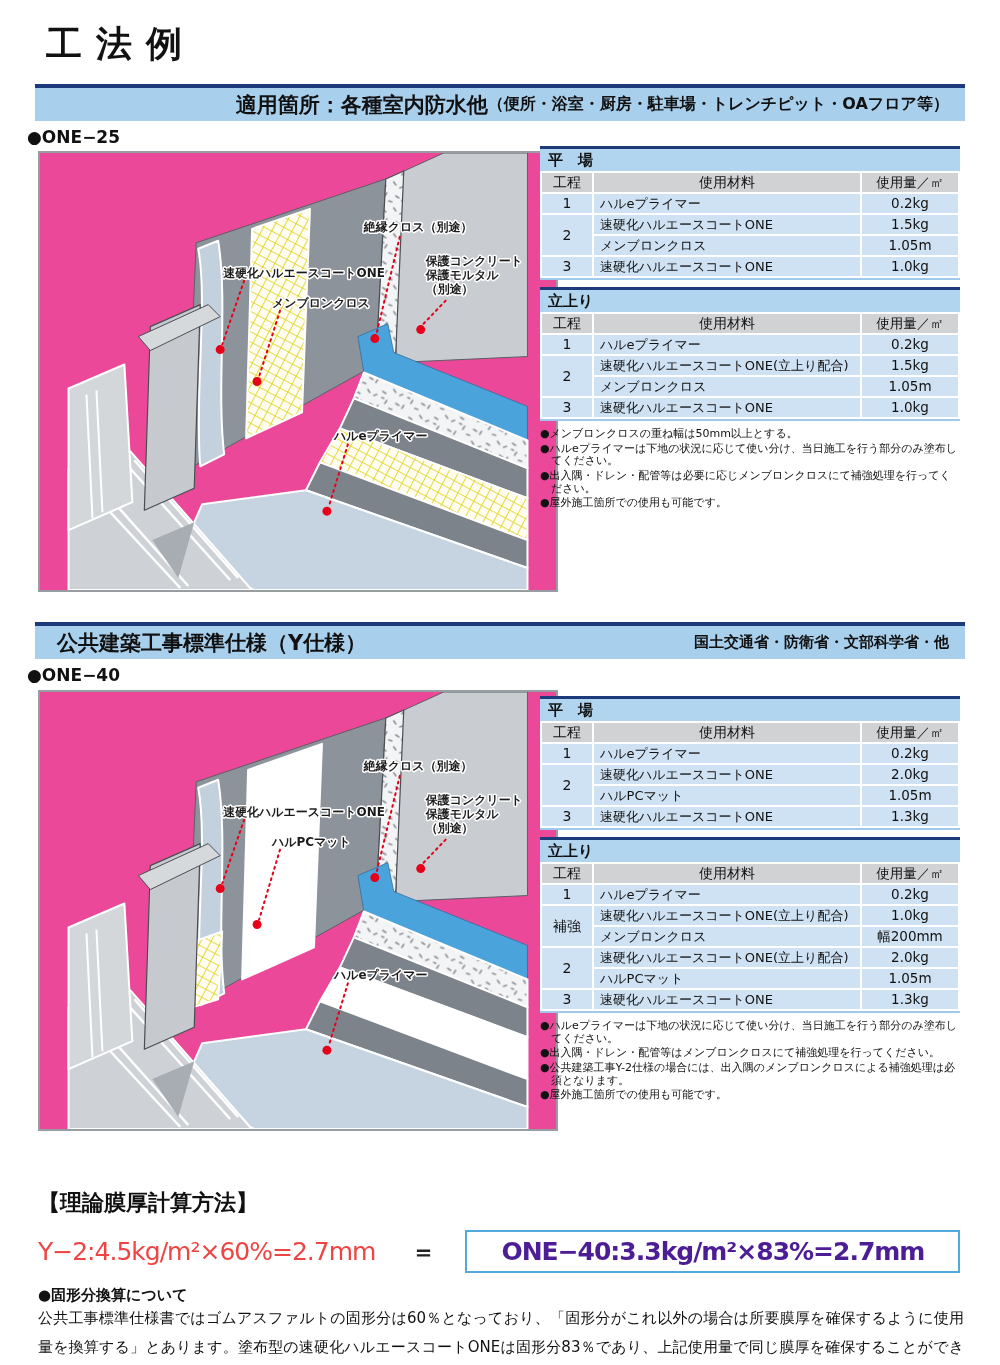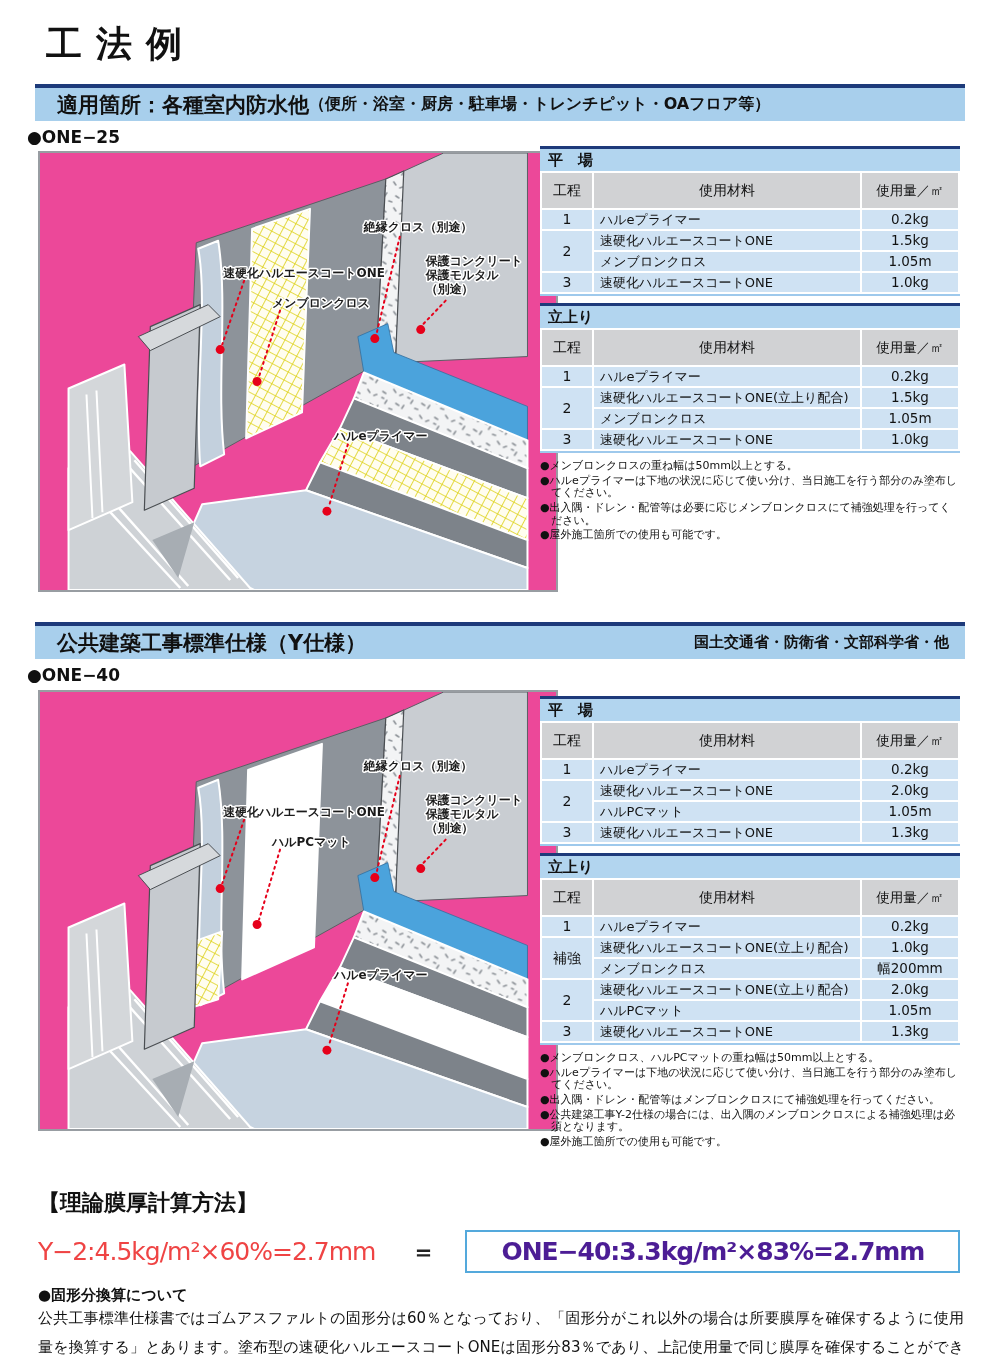"適用箇所：各種室内防水他" .bar1 { justify-content: none -> flex-end }
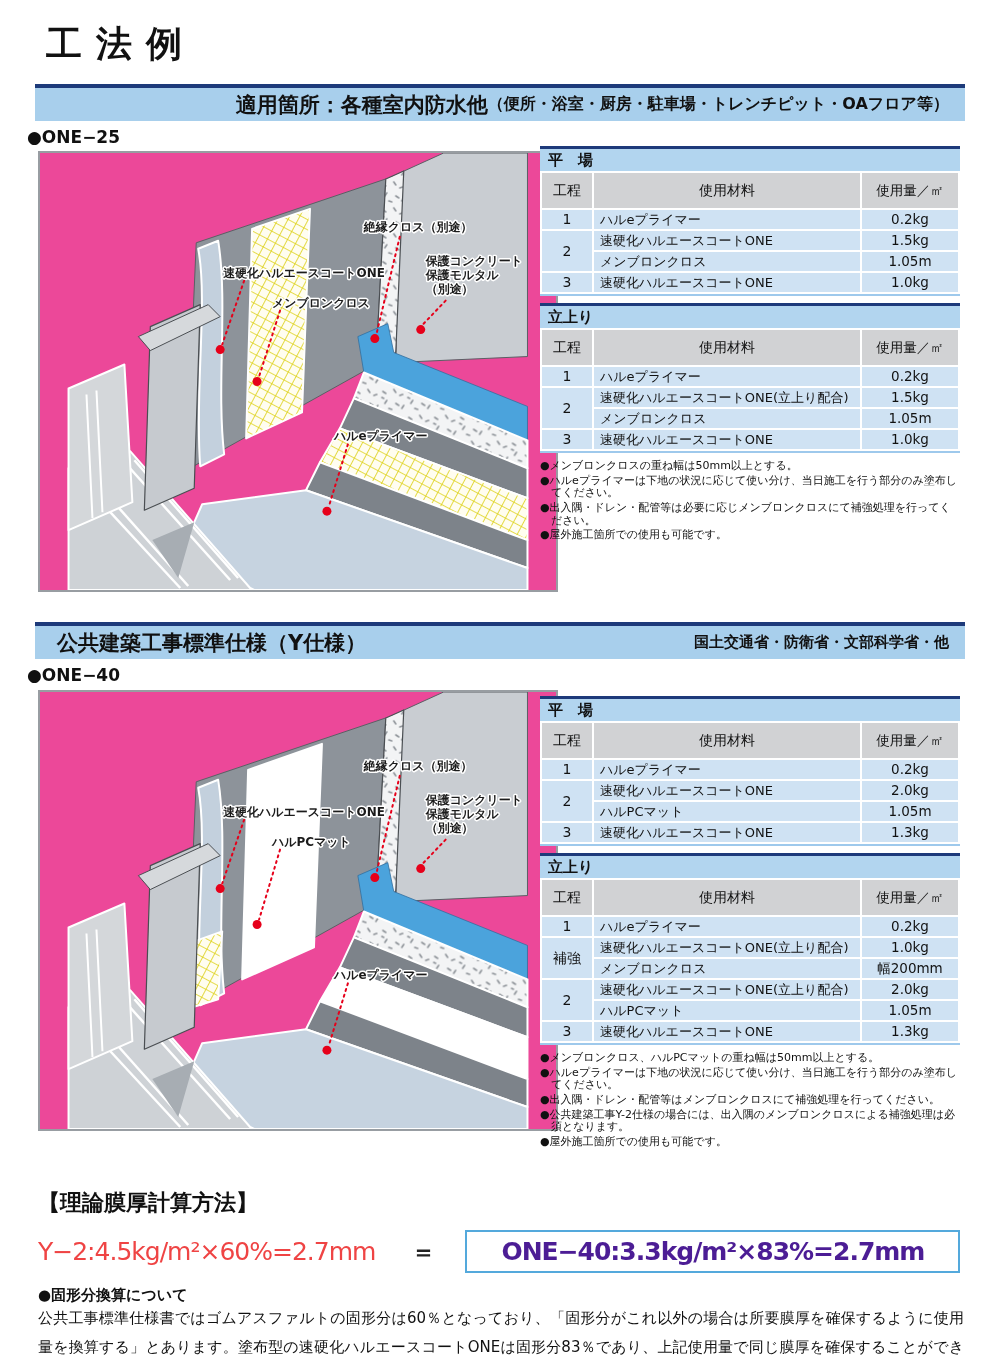"工程" .spec-table th { padding: 9px 4px -> 1px 4px }
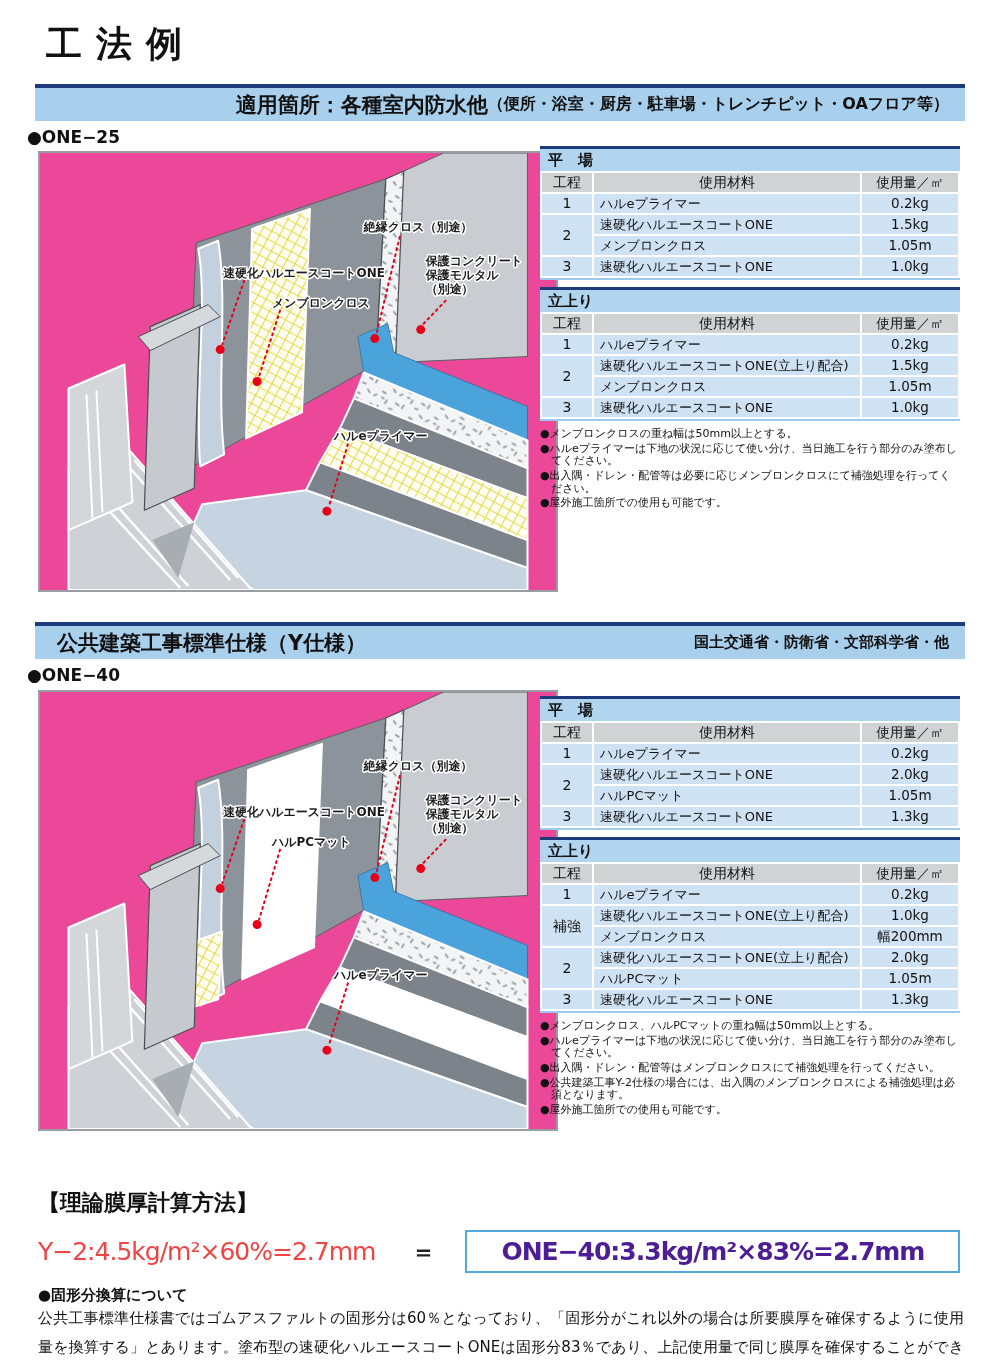"●メンブロンクロス、ハルPCマットの重ね幅は50mm以上とする。" li { html: <li>●メンブロンクロス、ハルPCマットの重ね幅は50mm以上とする。</li> -> none }
